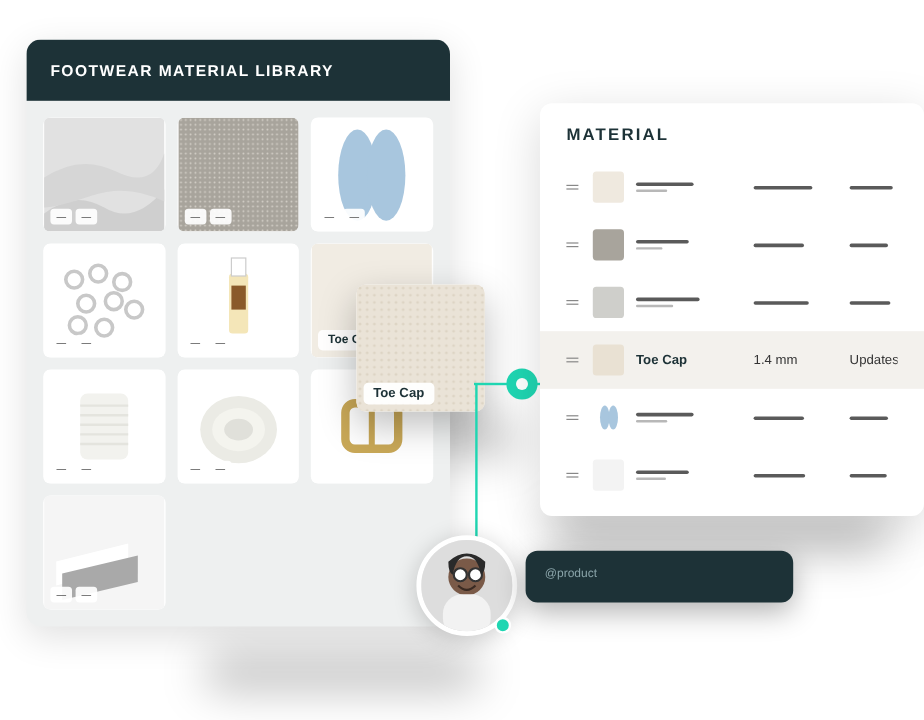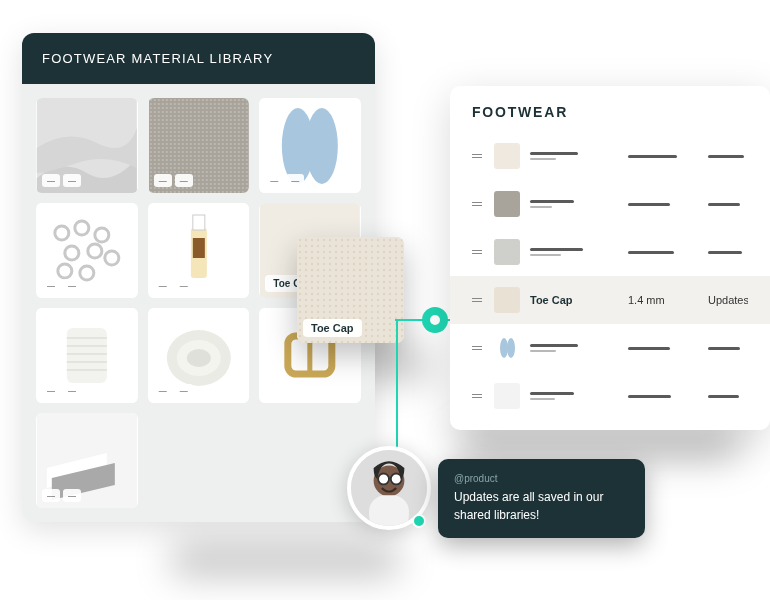"FOOTWEAR MATERIAL LIBRARY" .lib-header { font-weight: 400 -> 700 }
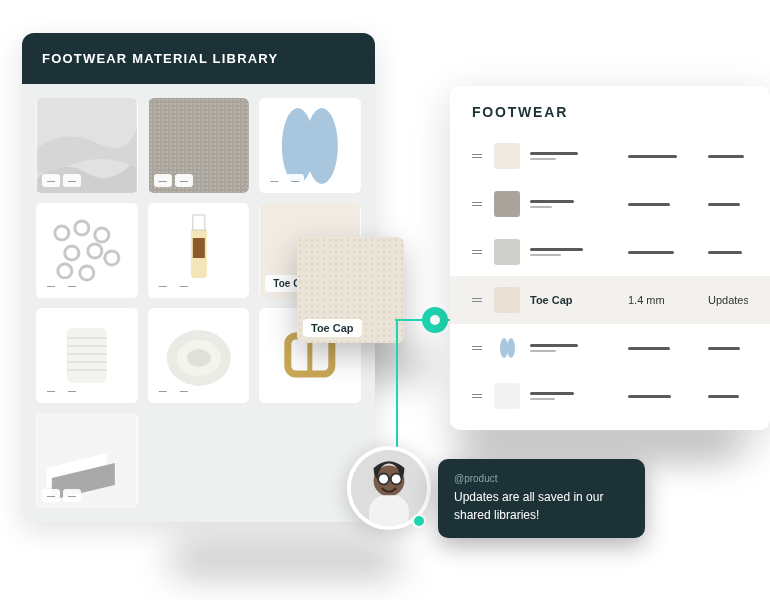"FOOTWEAR" div.table-header { text: FOOTWEAR -> MATERIAL }
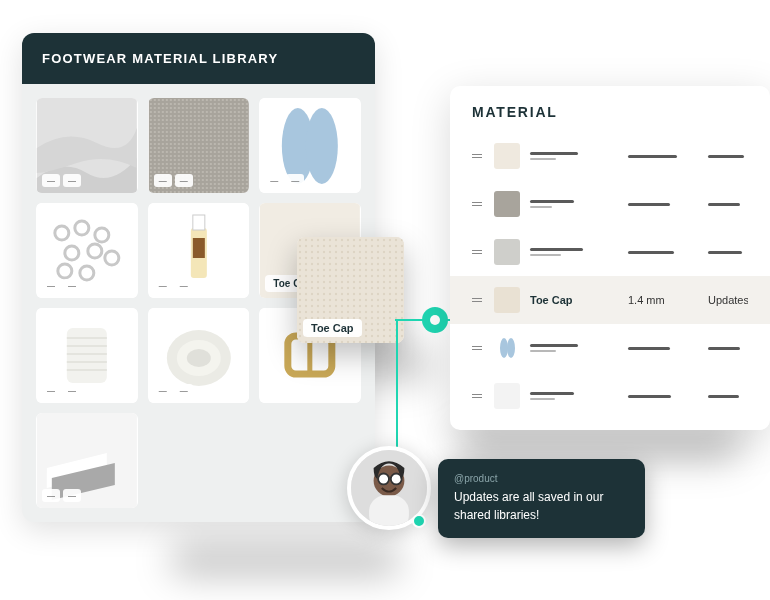"@product" .comment { width: 207px -> 223px }
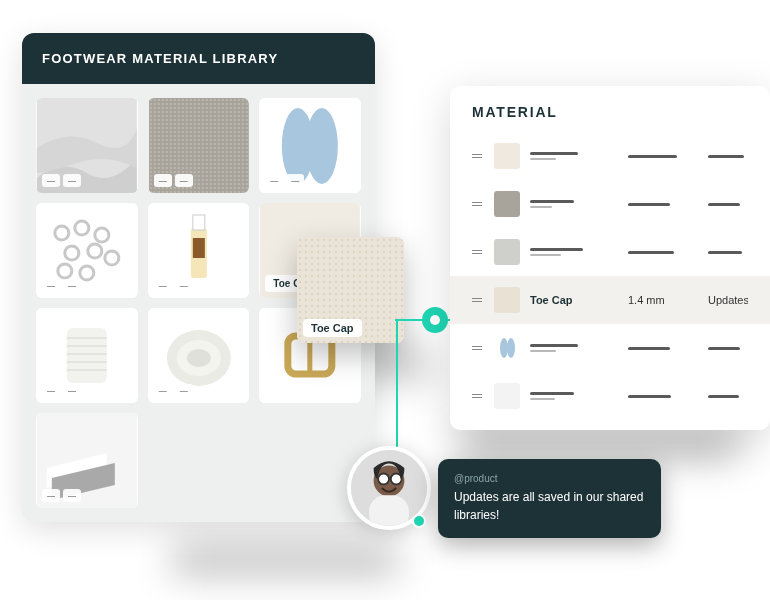"Updates are all saved in" div.msg { html: <div>Updates are all saved in our shared libraries!</div> -> none }
